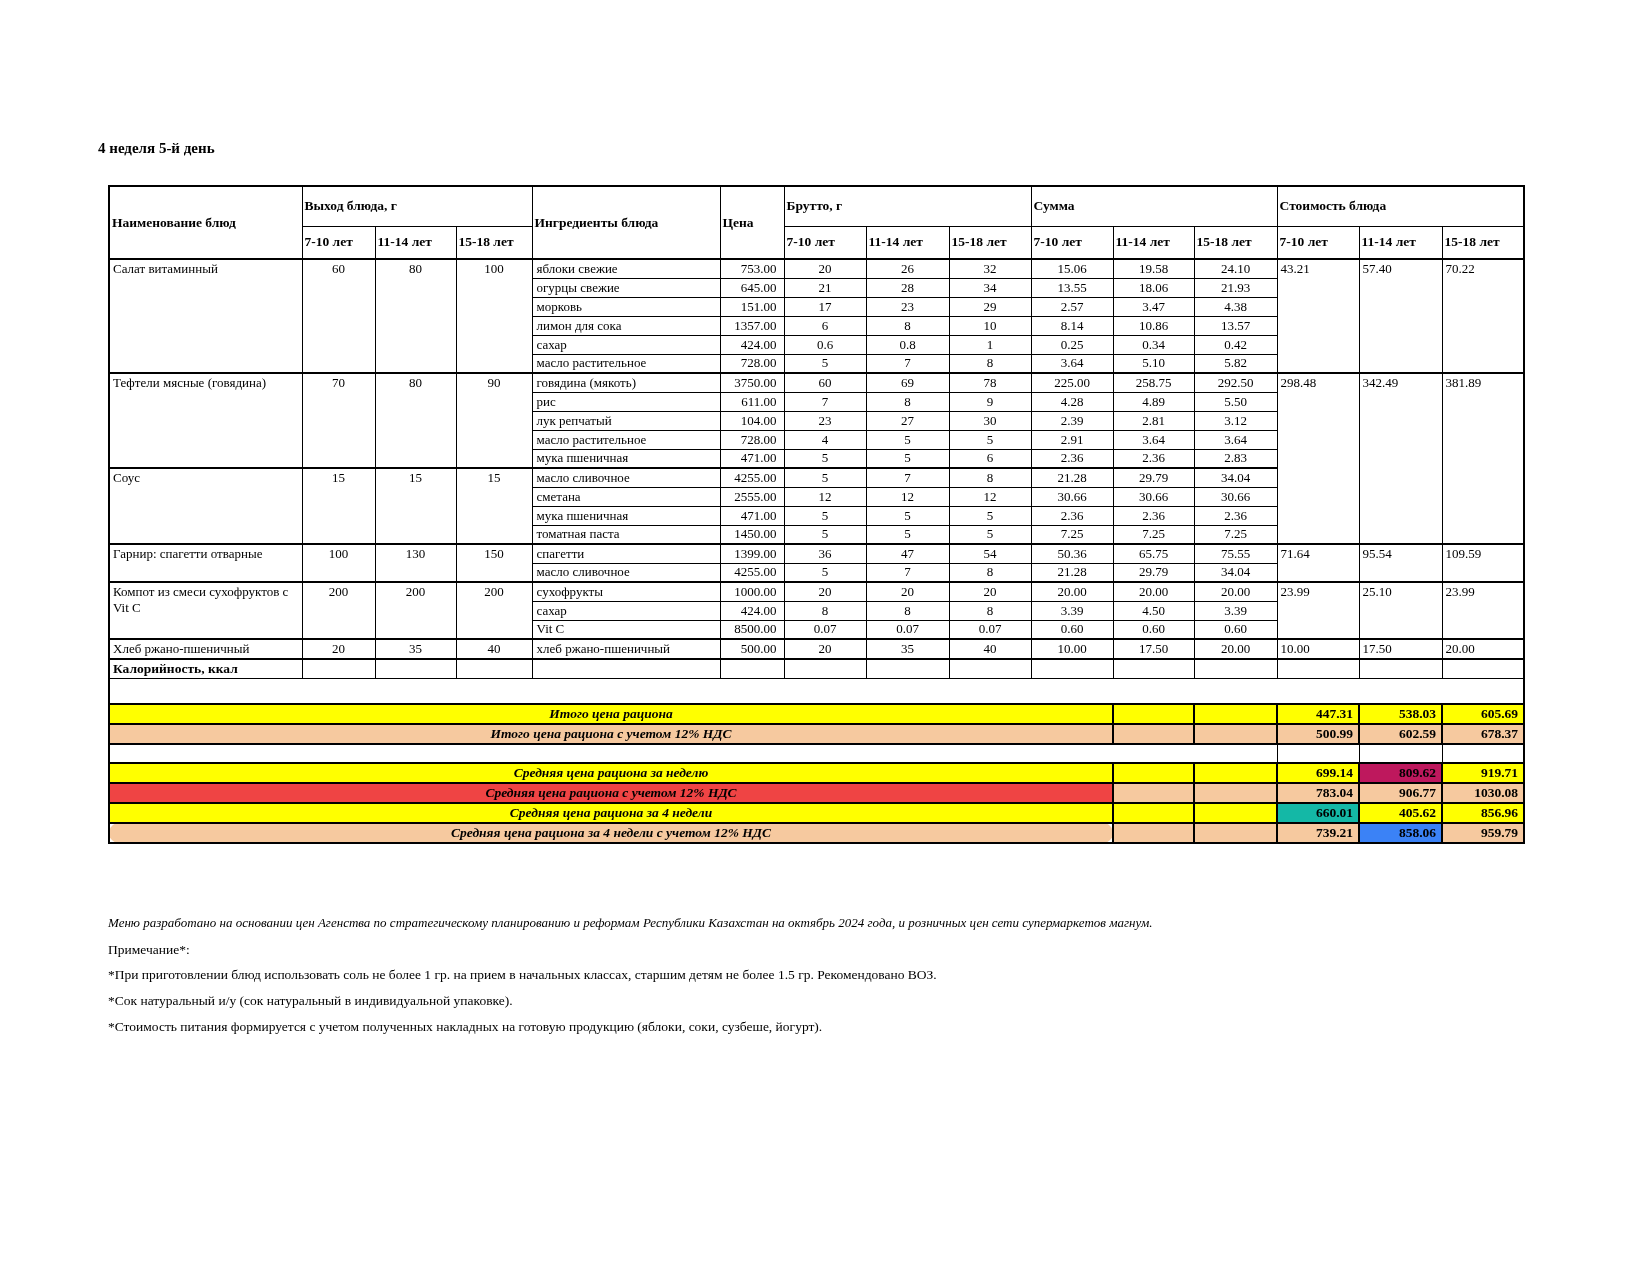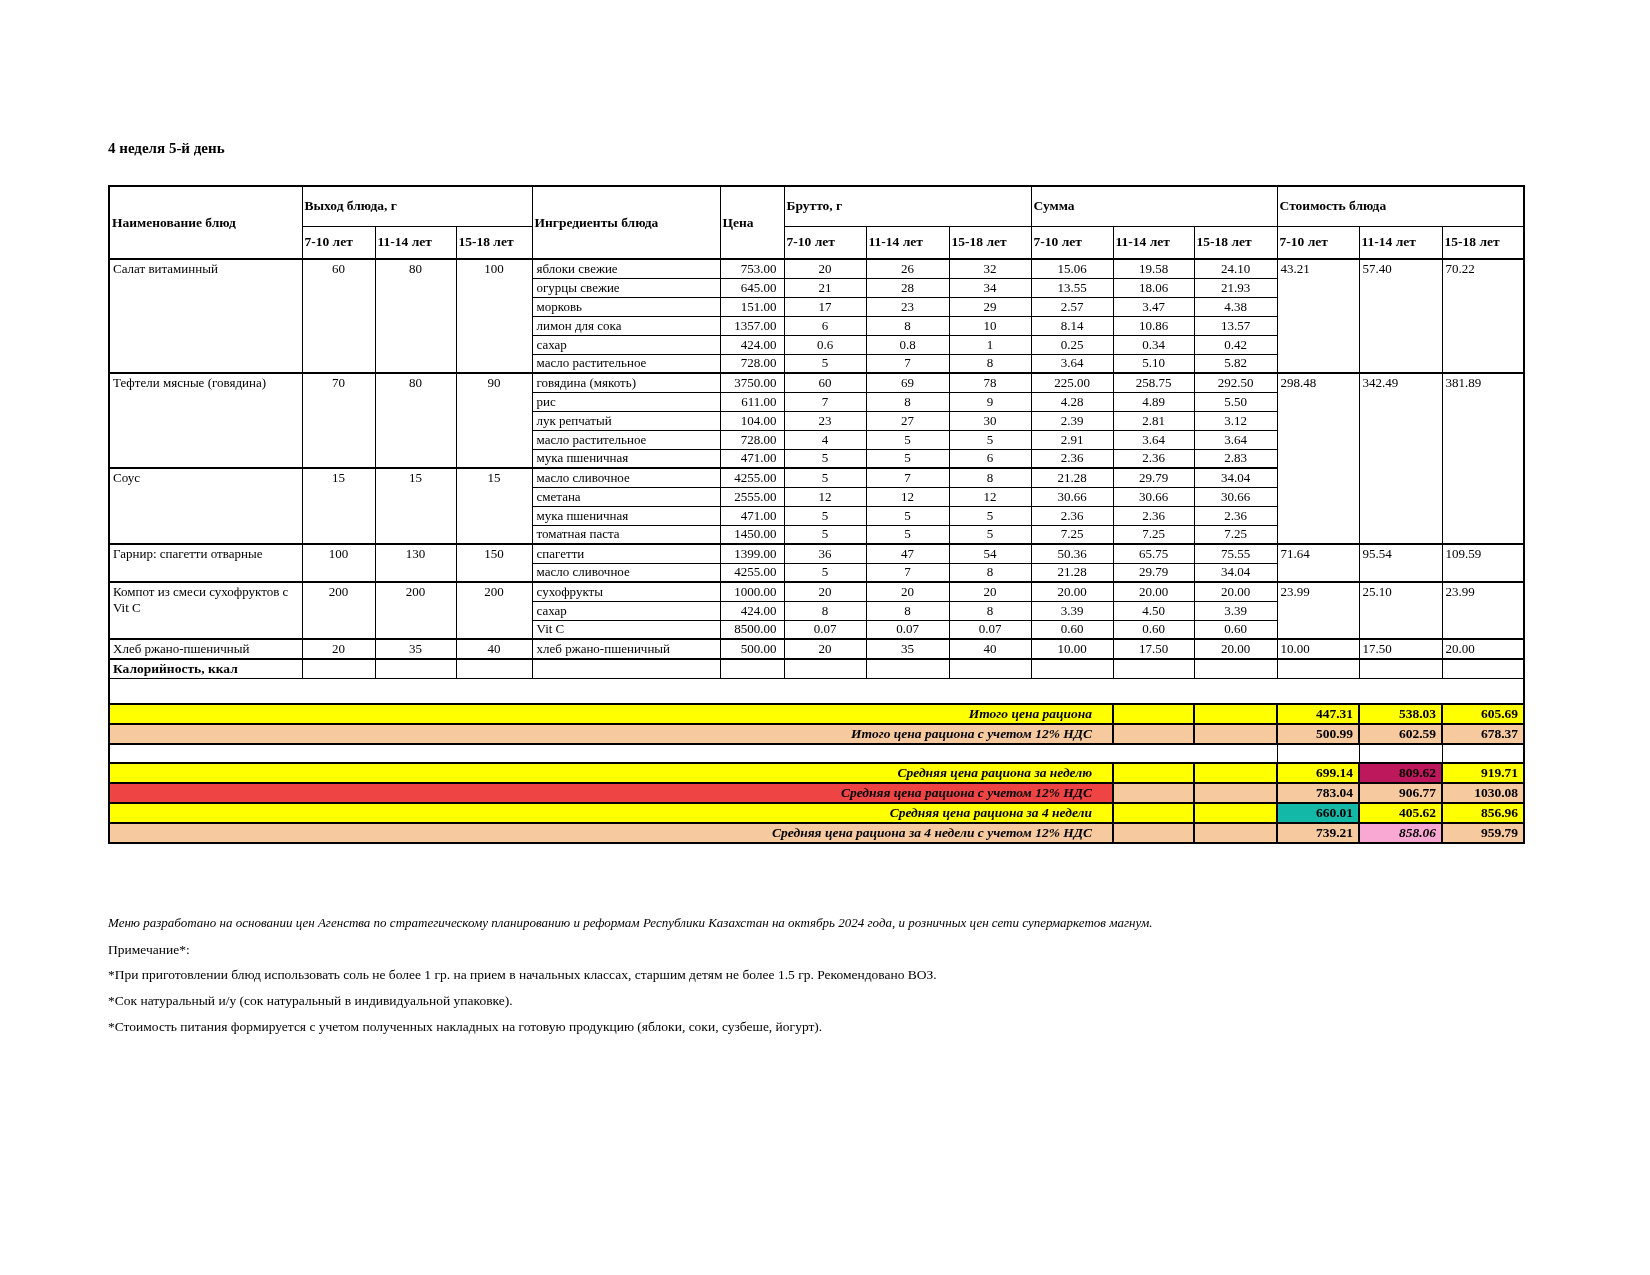"4 неделя 5-й день" .page-title { left: 108px -> 98px }
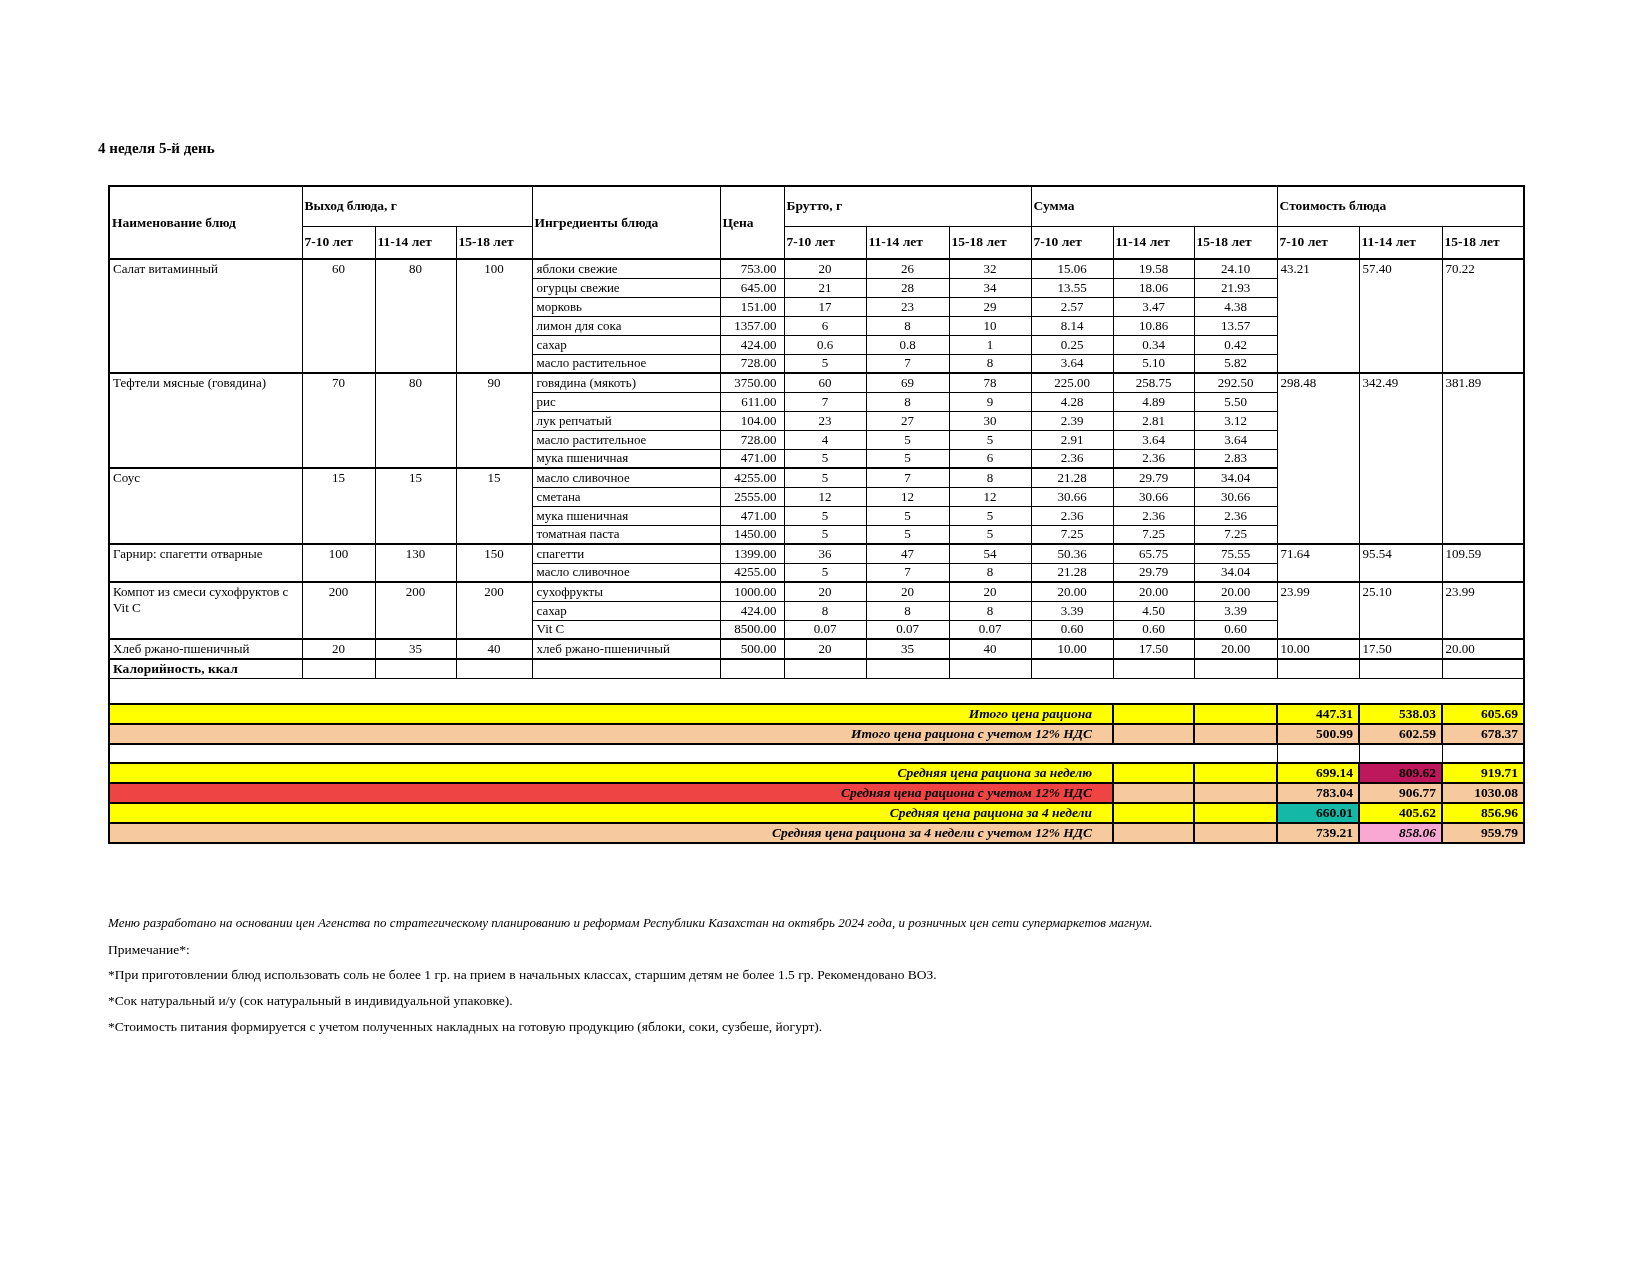"Итого цена рациона" td.sum-label { text-align: right -> center }
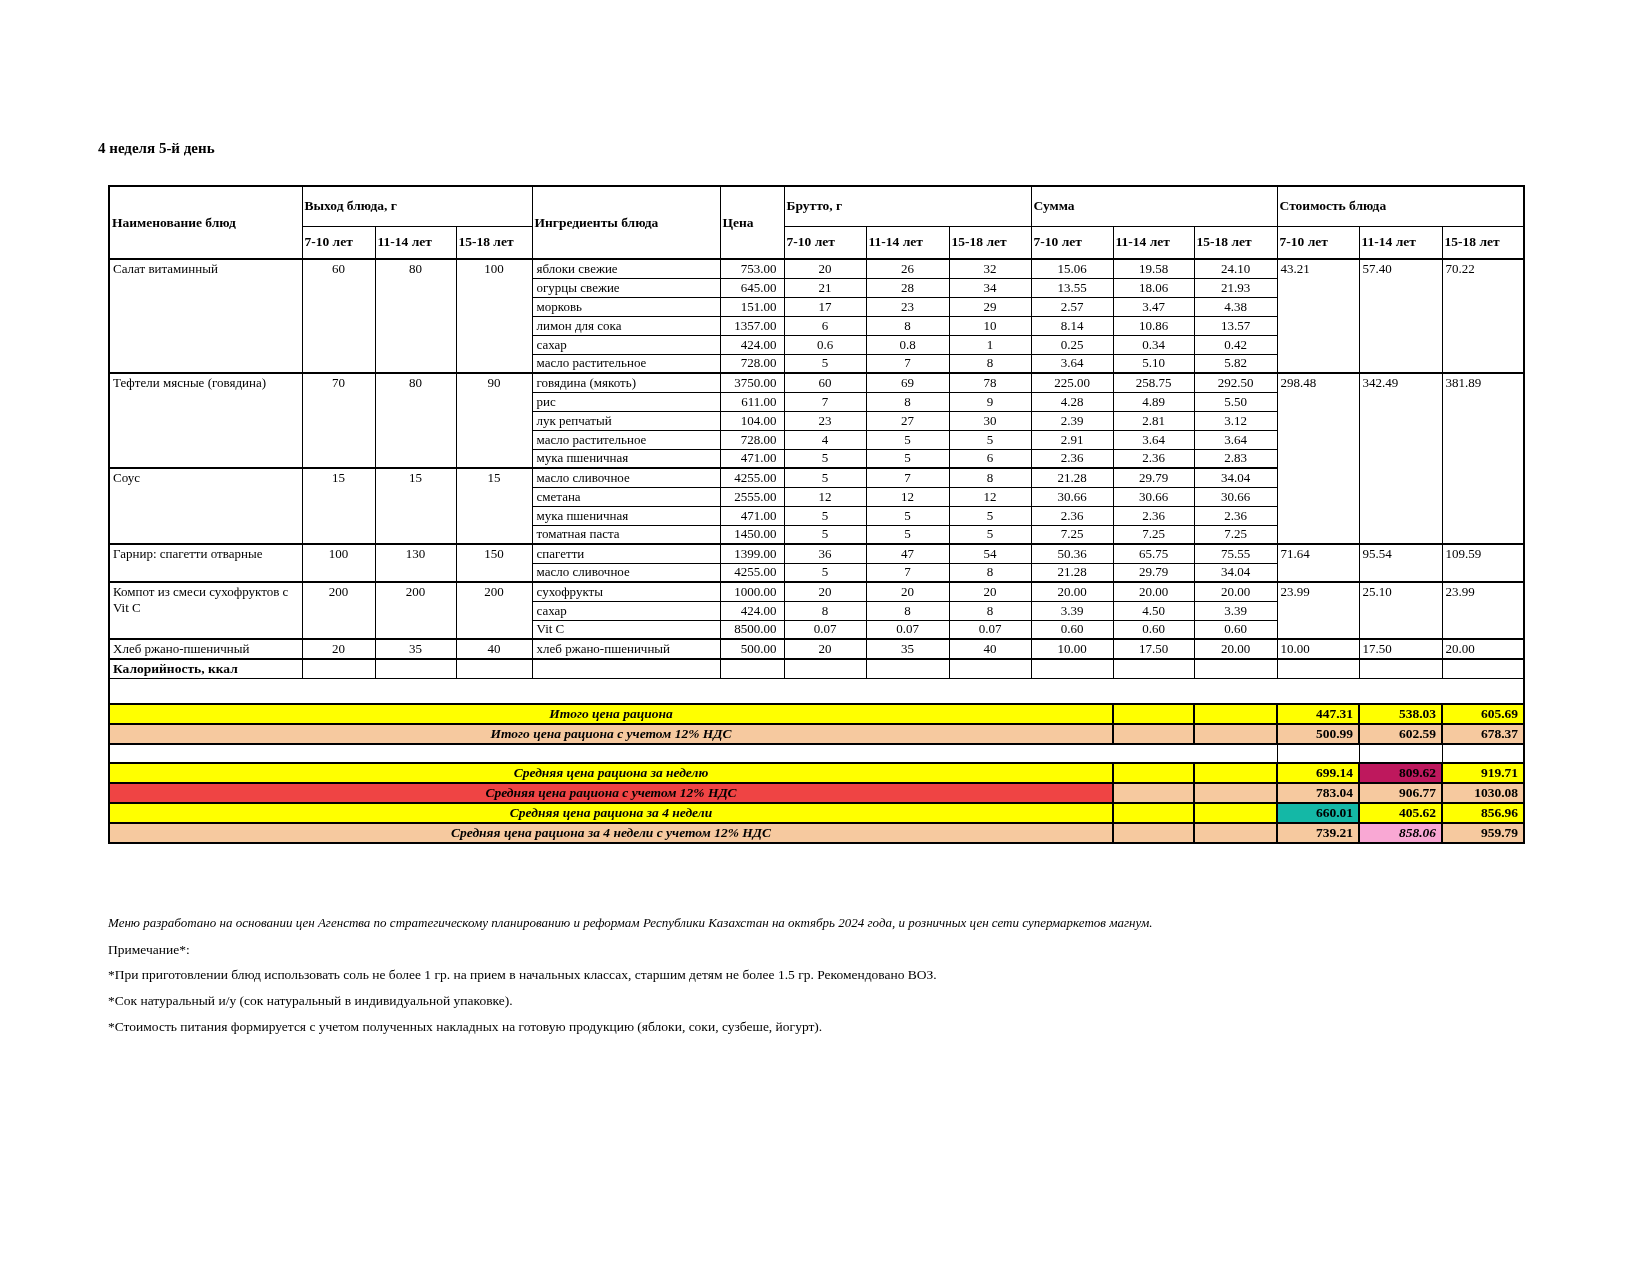"Средняя цена рациона за 4 недели с" td.sum-label { border-radius: none -> 10px }
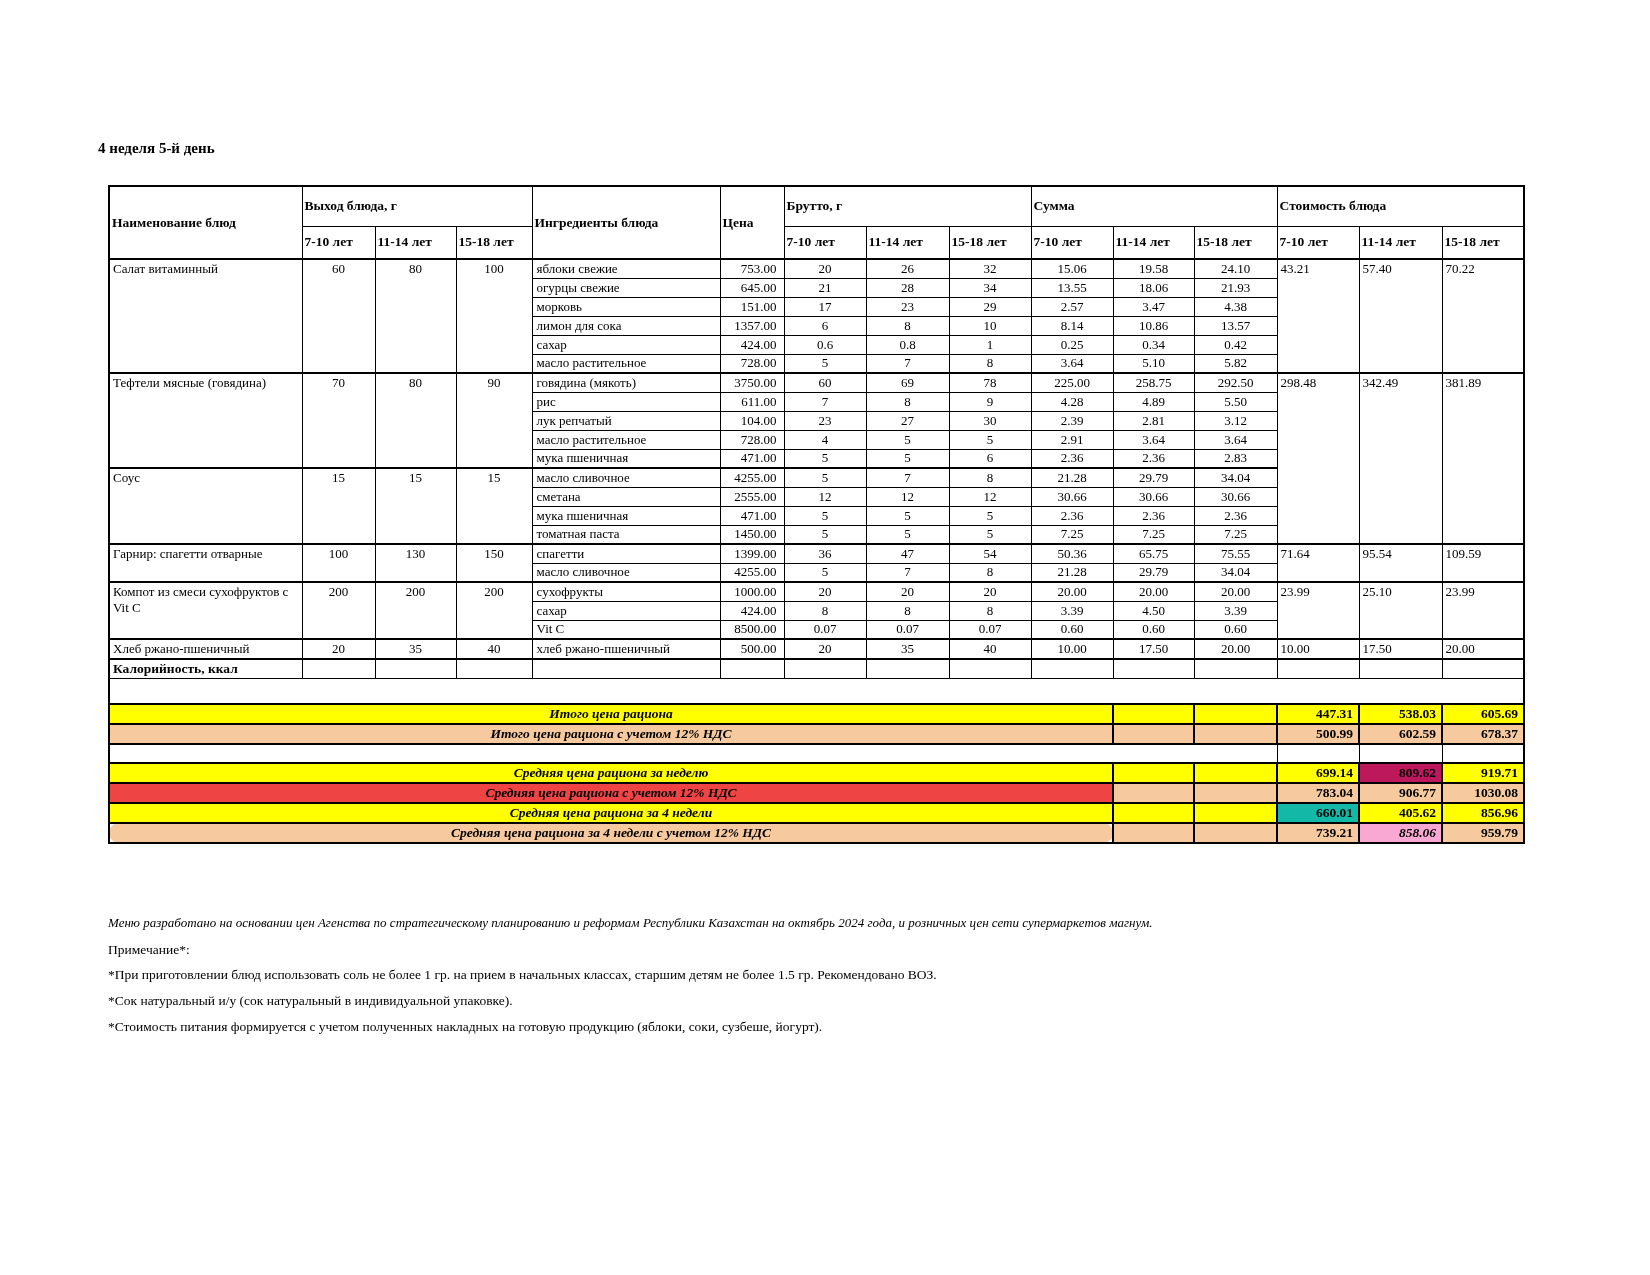"858.06" td.sum-val { background: #f9a8d4 -> #3b82f6; font-style: italic -> none }
